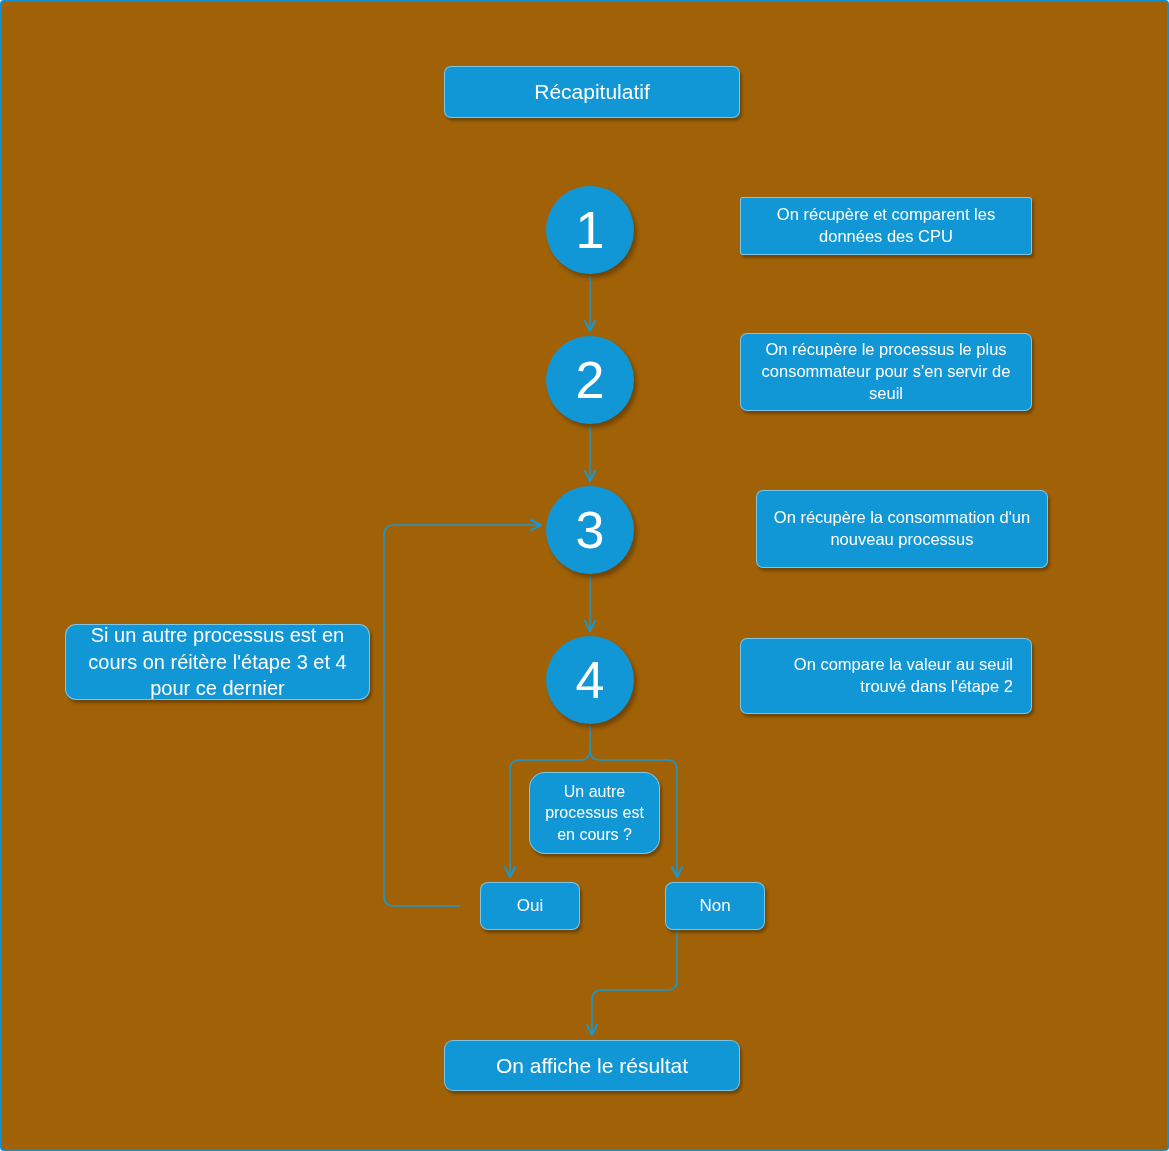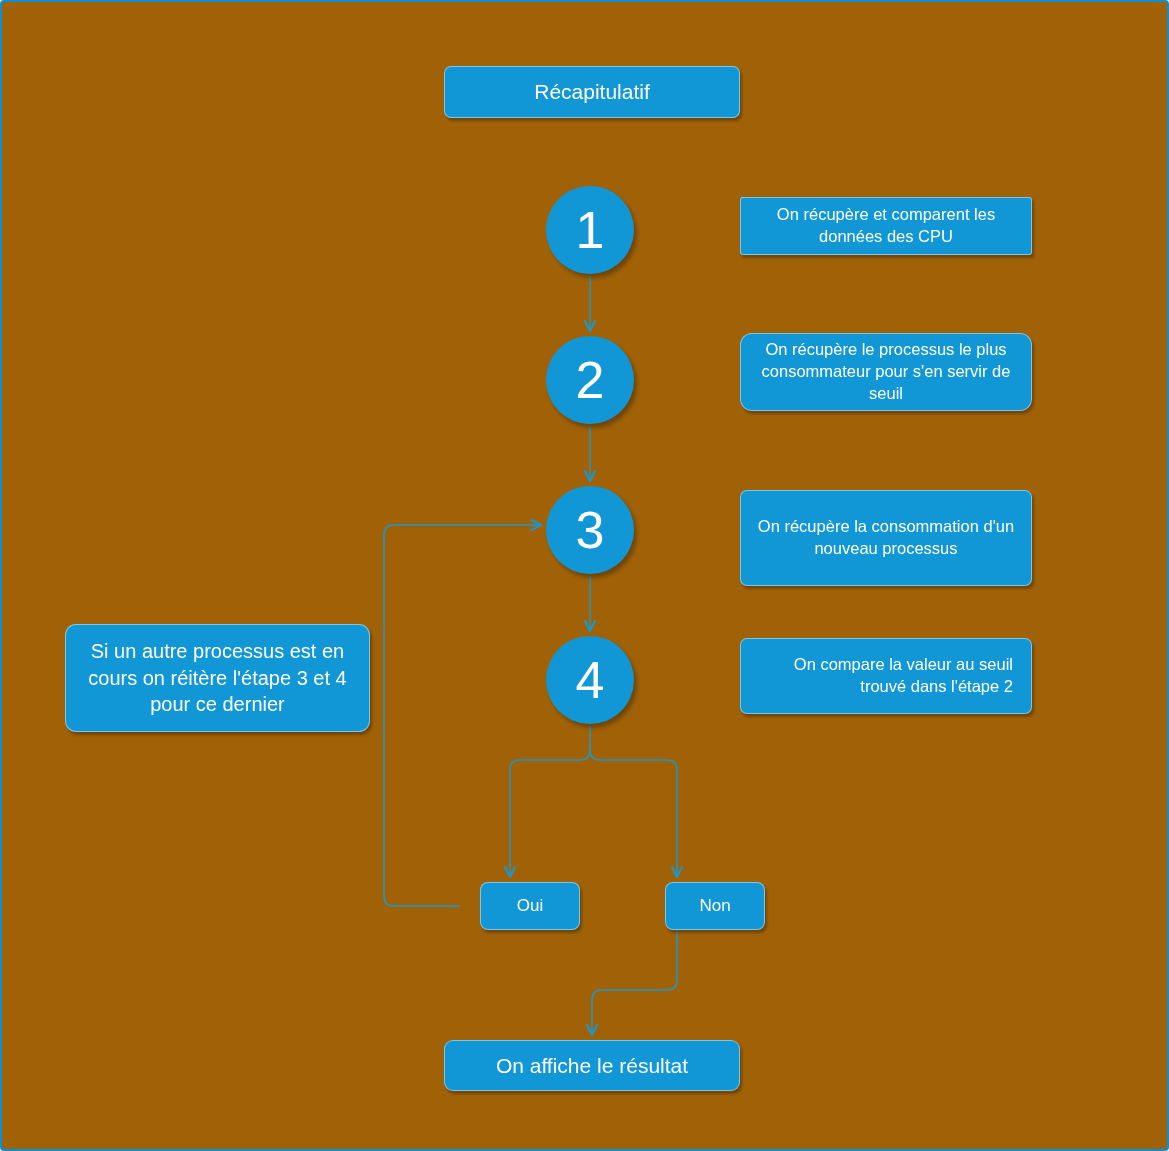"On récupère le processus le" #step-box-2 { border-radius: 12px -> 7px }
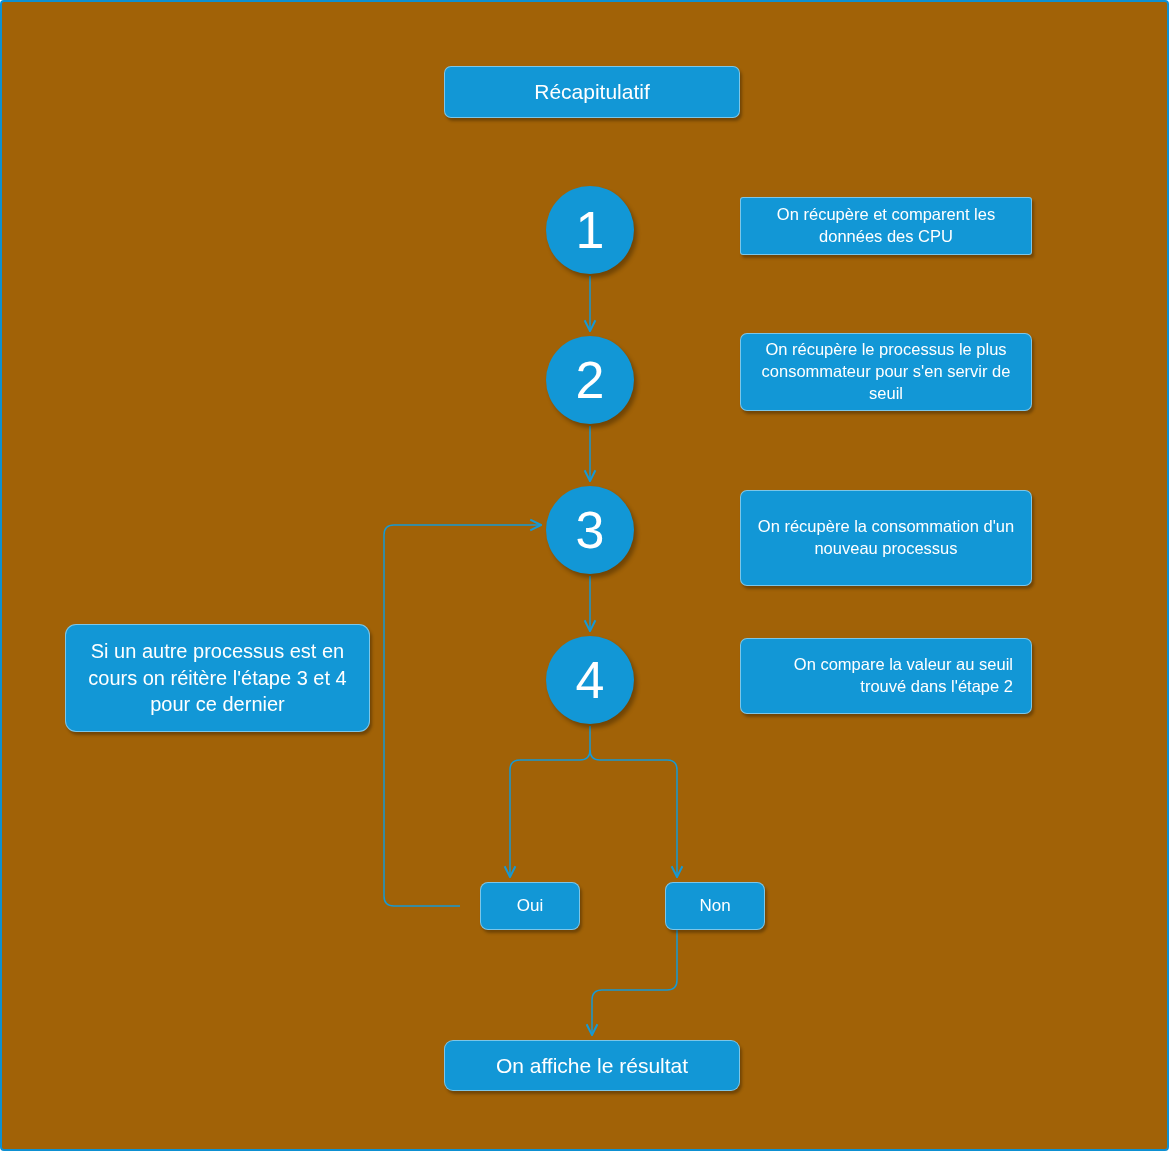"On récupère la consommation d'un" #step-box-3 { height: 96px -> 78px; left: 738px -> 754px }
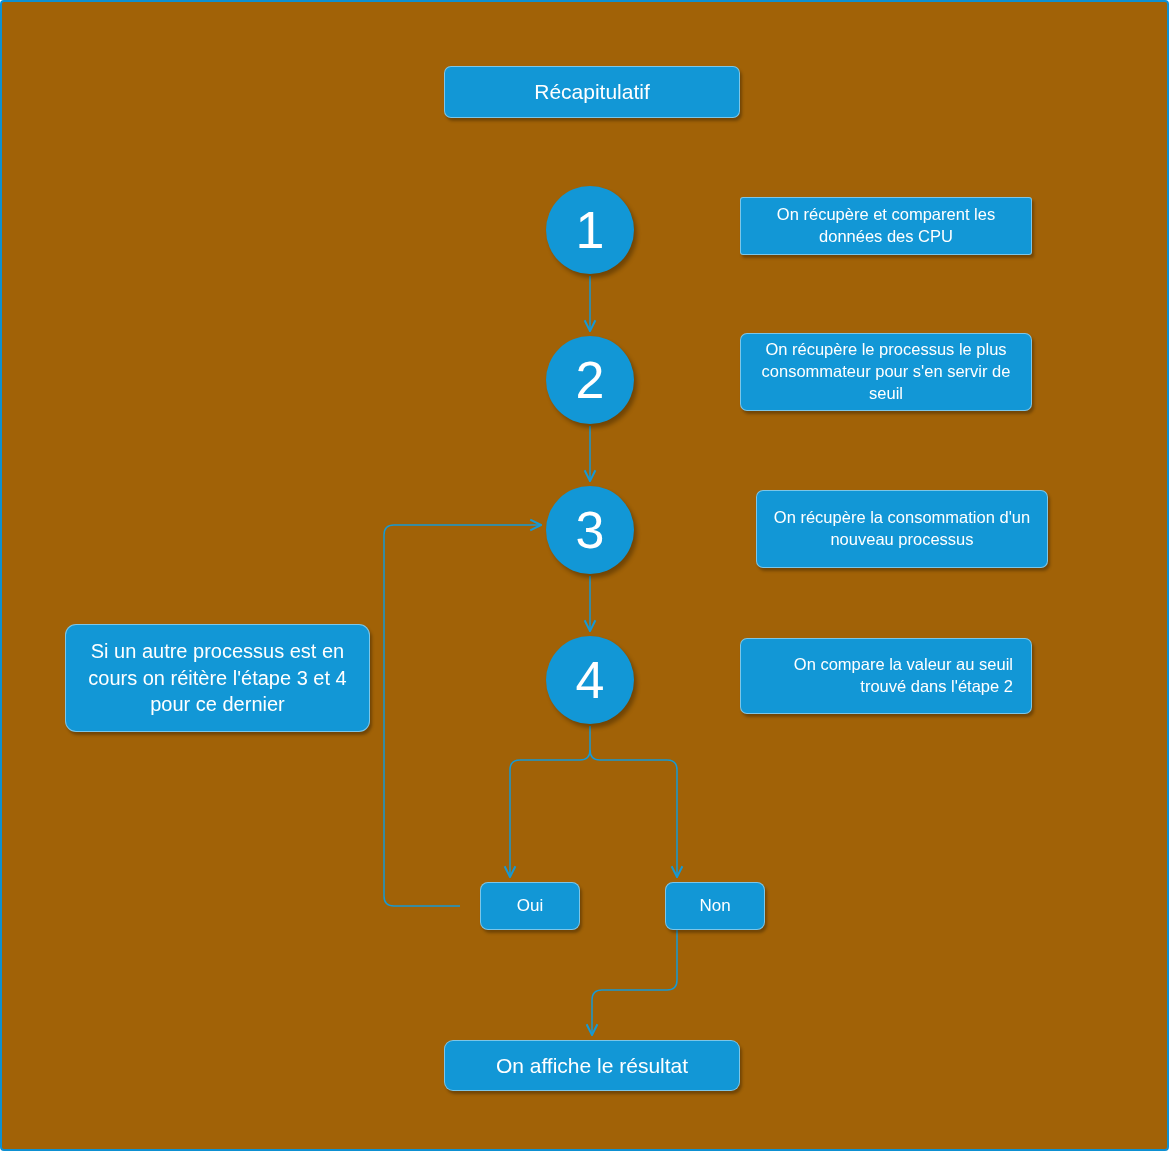"Si un autre processus est" #loop-note { height: 108px -> 76px }
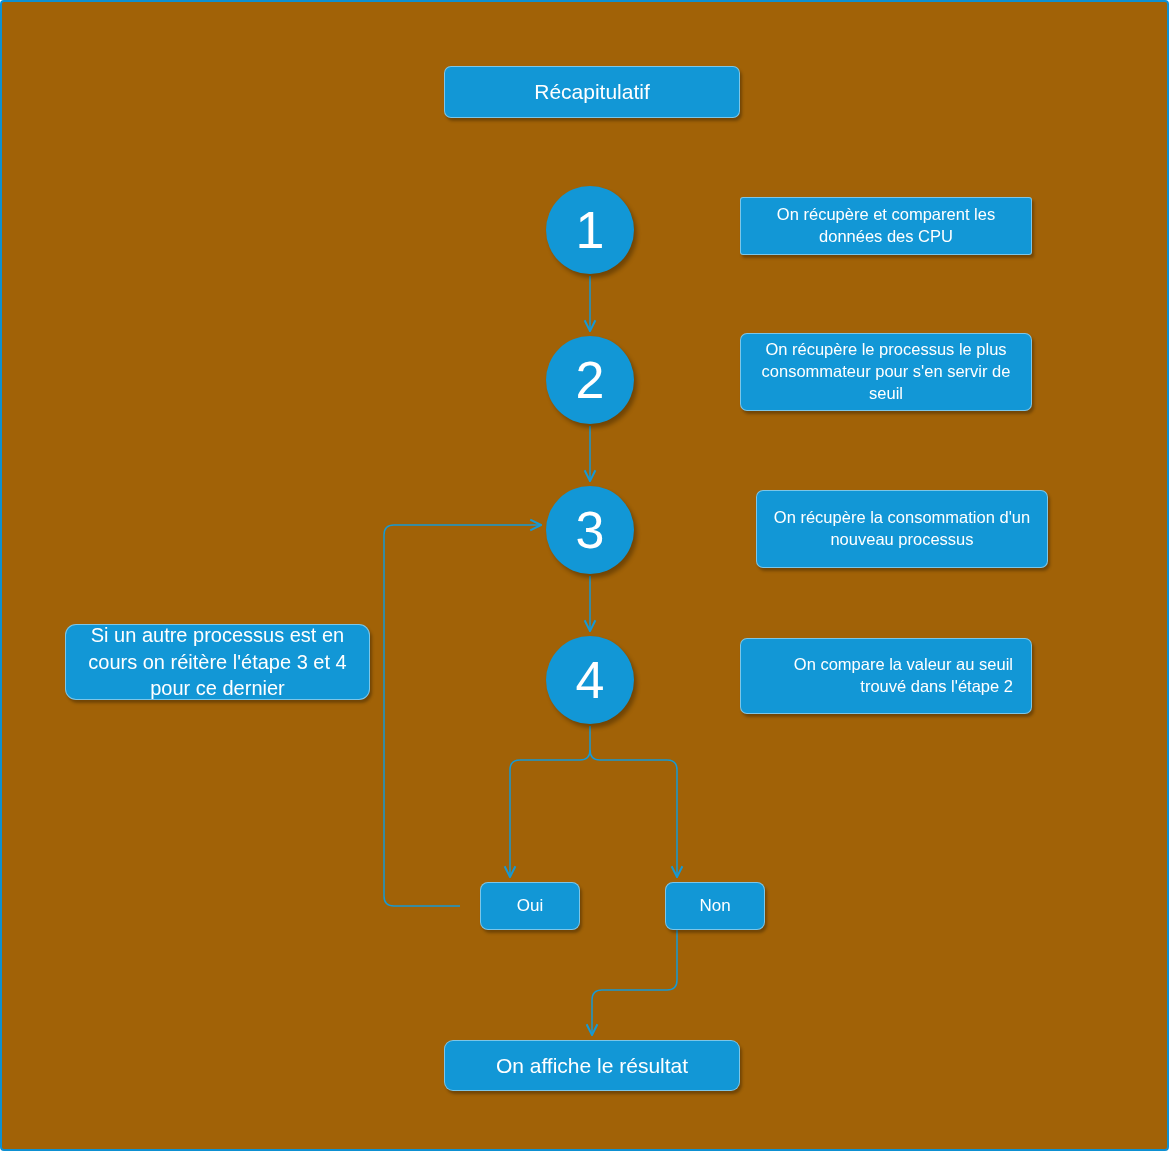"Un autre processus est en" div.node { html: none -> <div>Un autre processus est en cours ?</div> }
